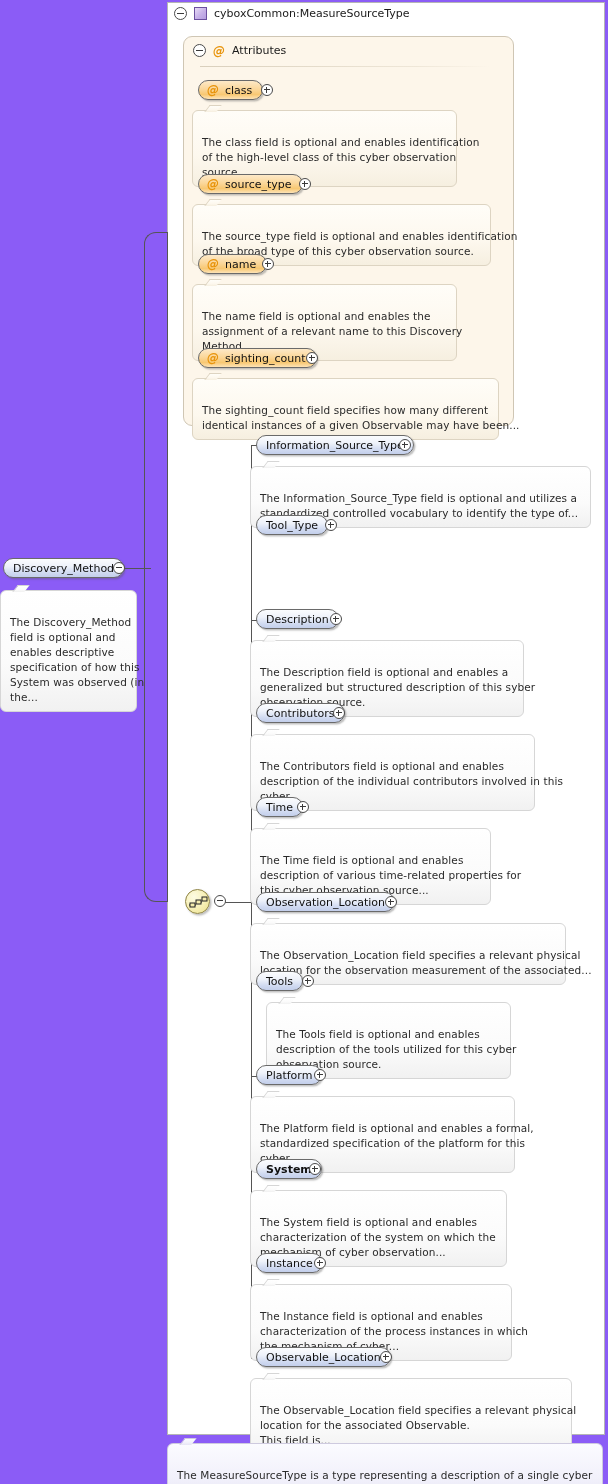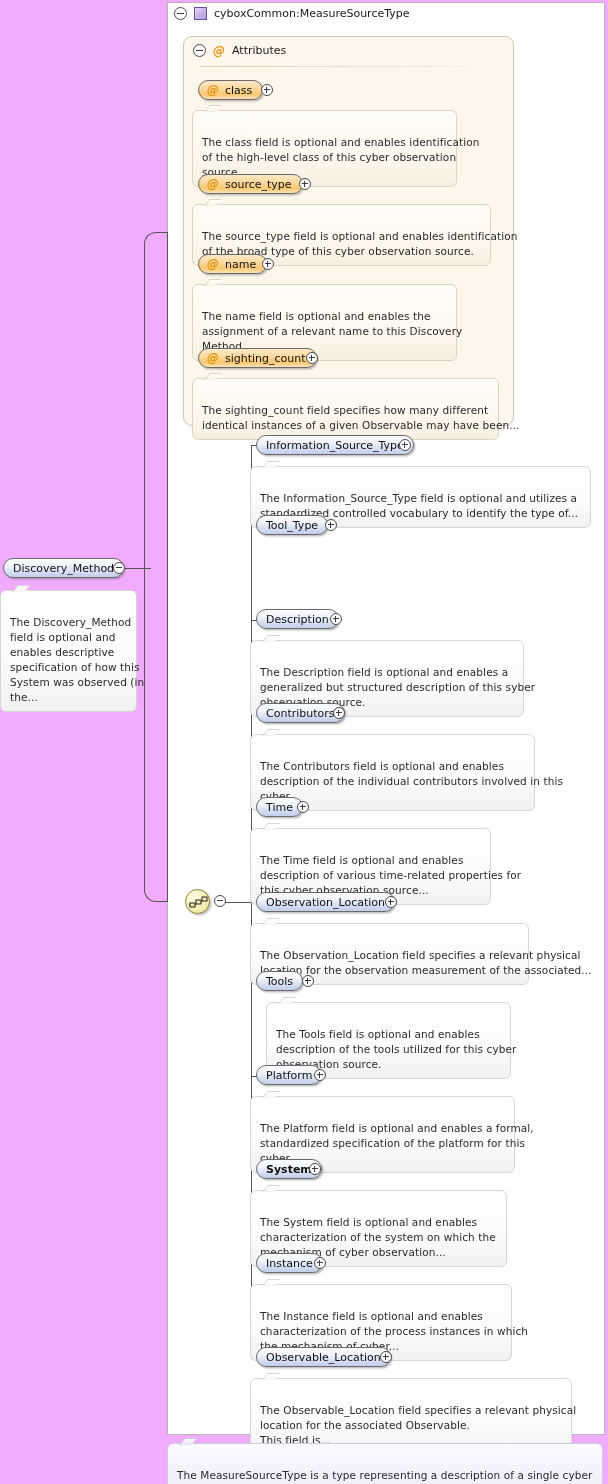"cyboxCommon:MeasureSourceType" #canvas { background: #f0abfc -> #8b5cf6 }
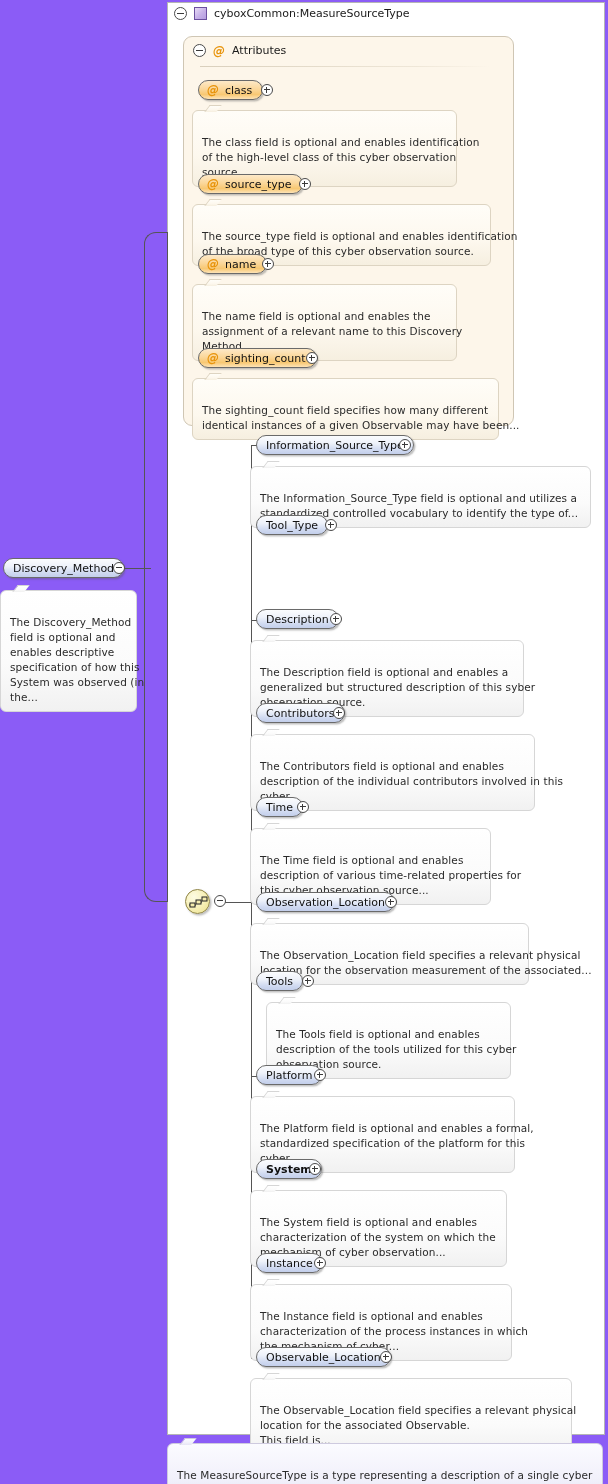"The Observation_Location field specifies" div.doc { width: 279px -> 316px }
